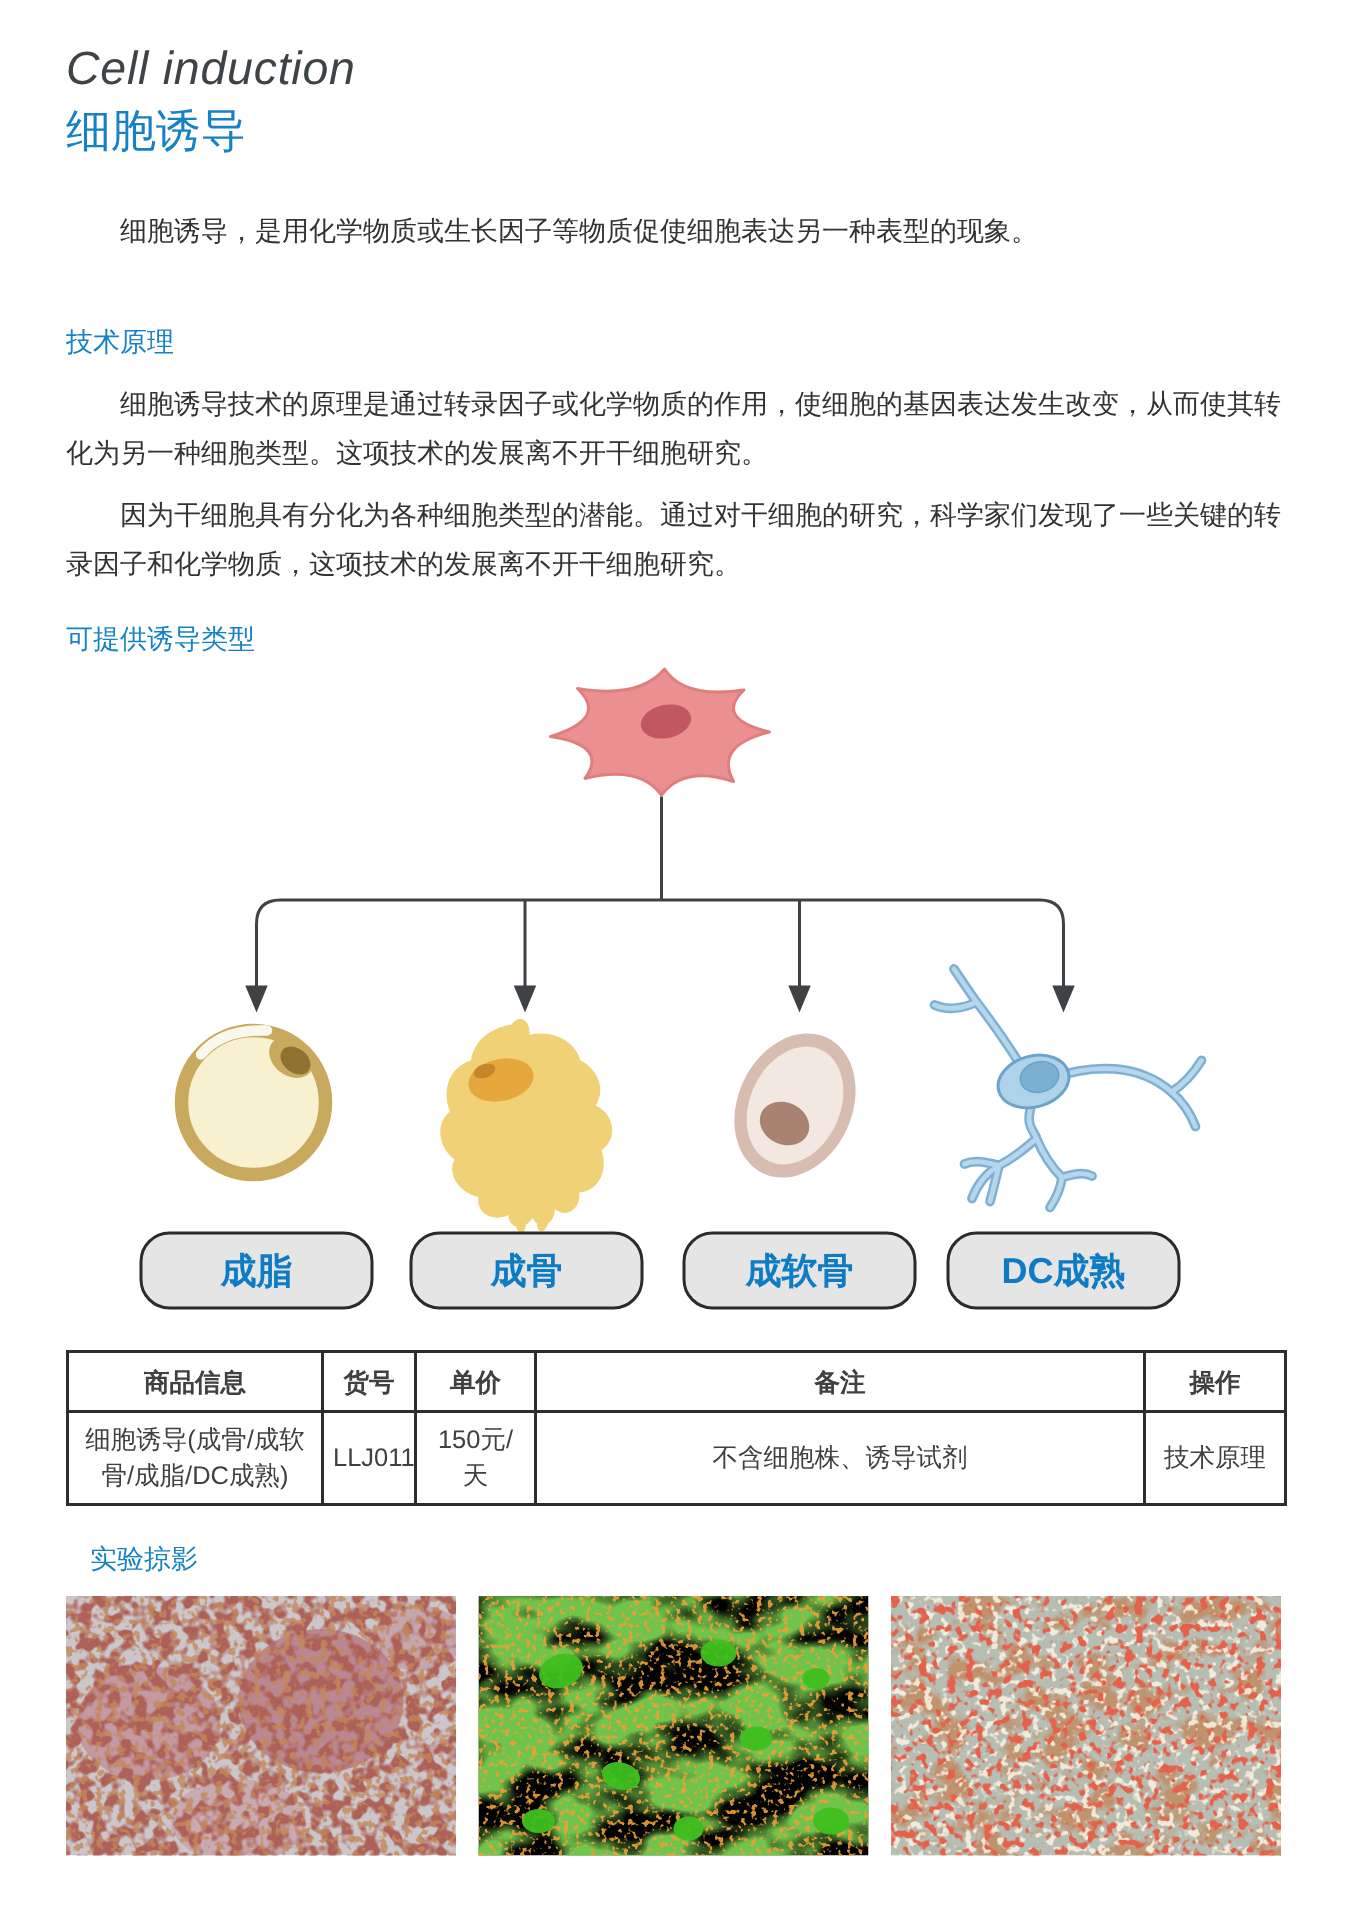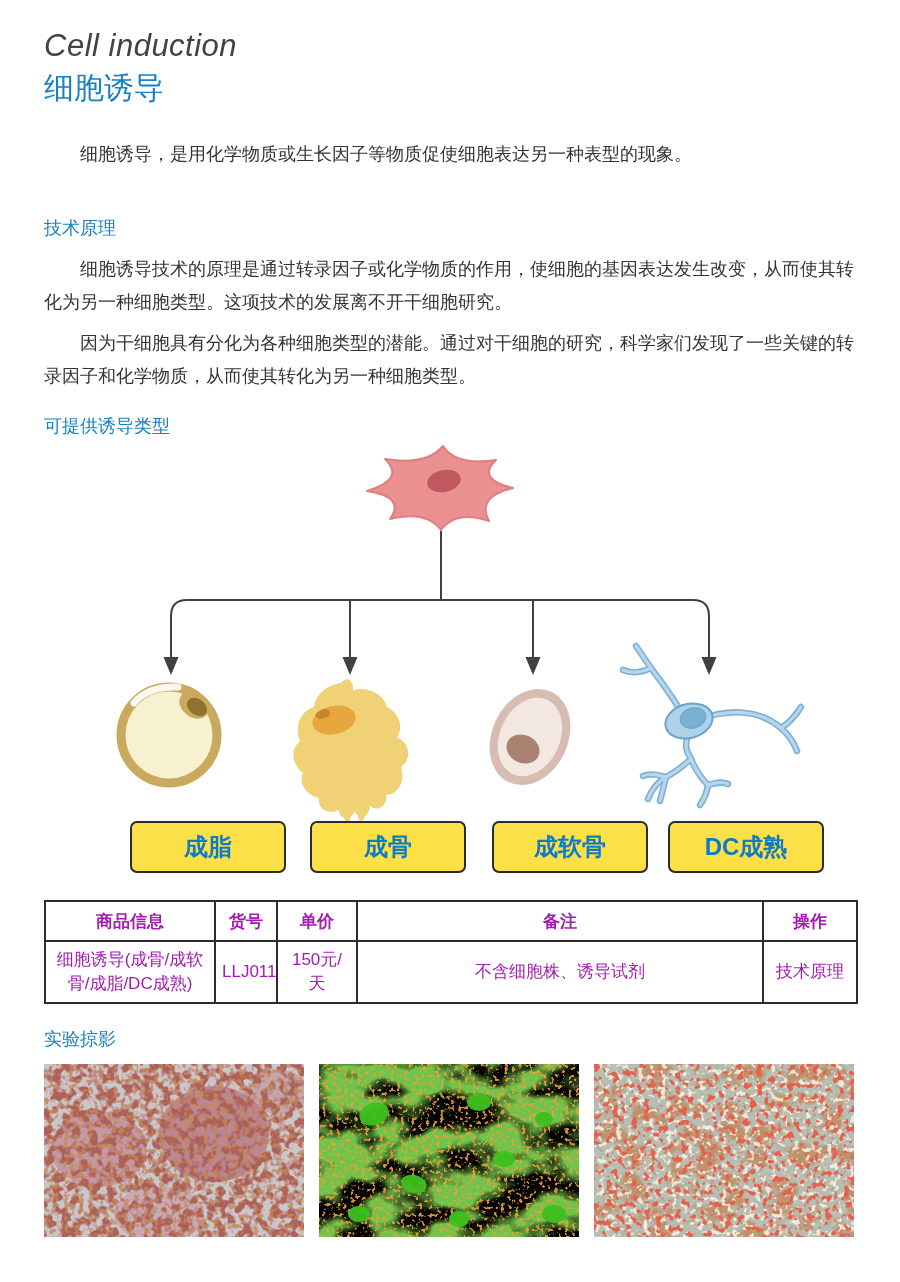"因为干细胞具有分化为各种细胞类型的潜能。通过对干细胞的研究，科学家们发现了一些关" p.body-p { text: 从而使其转化为另一种细胞类型 -> 这项技术的发展离不开干细胞研究 }
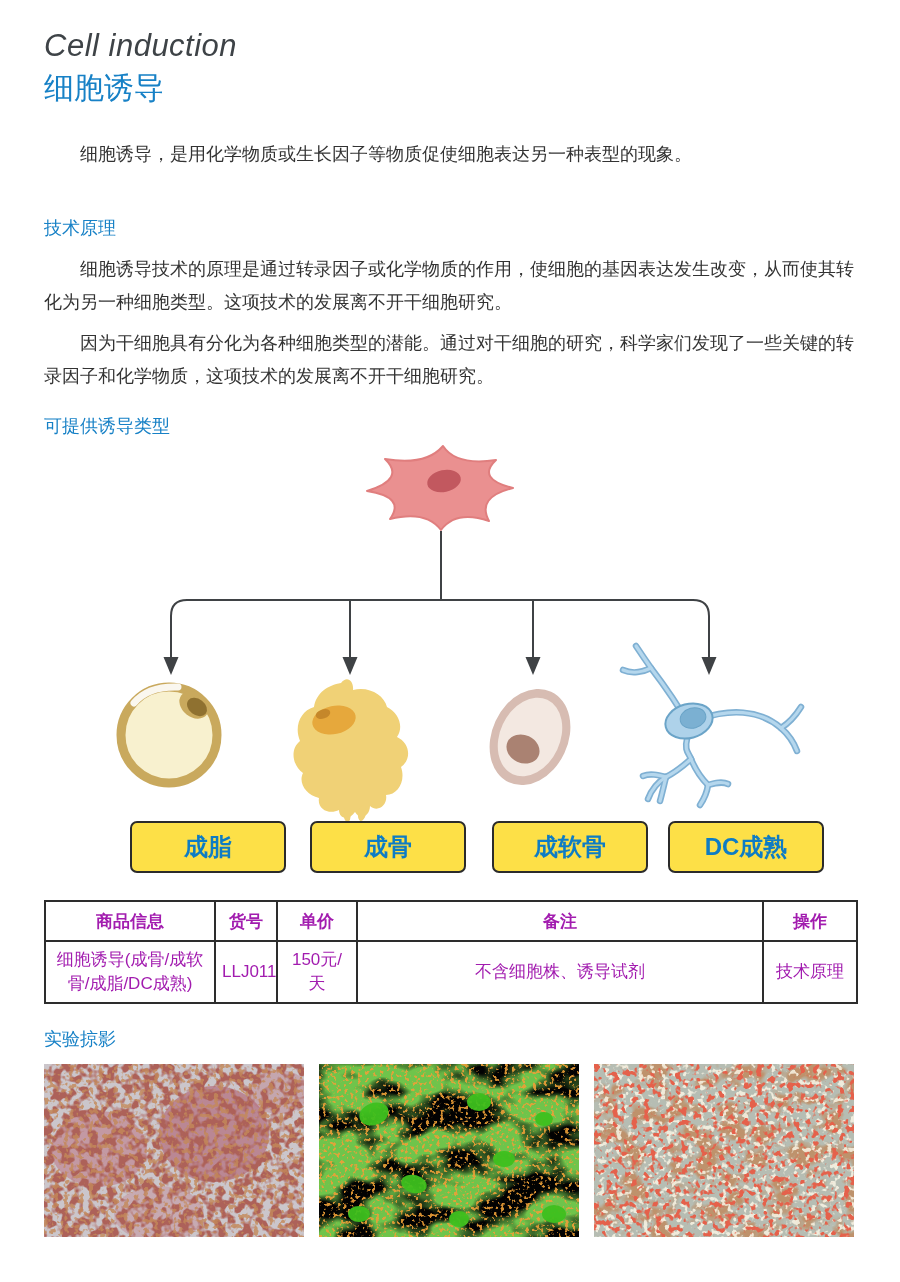"成脂" .pill { background: #fde047 -> #e5e5e5; border-radius: 7px -> 20px; margin-left: 37px -> none }
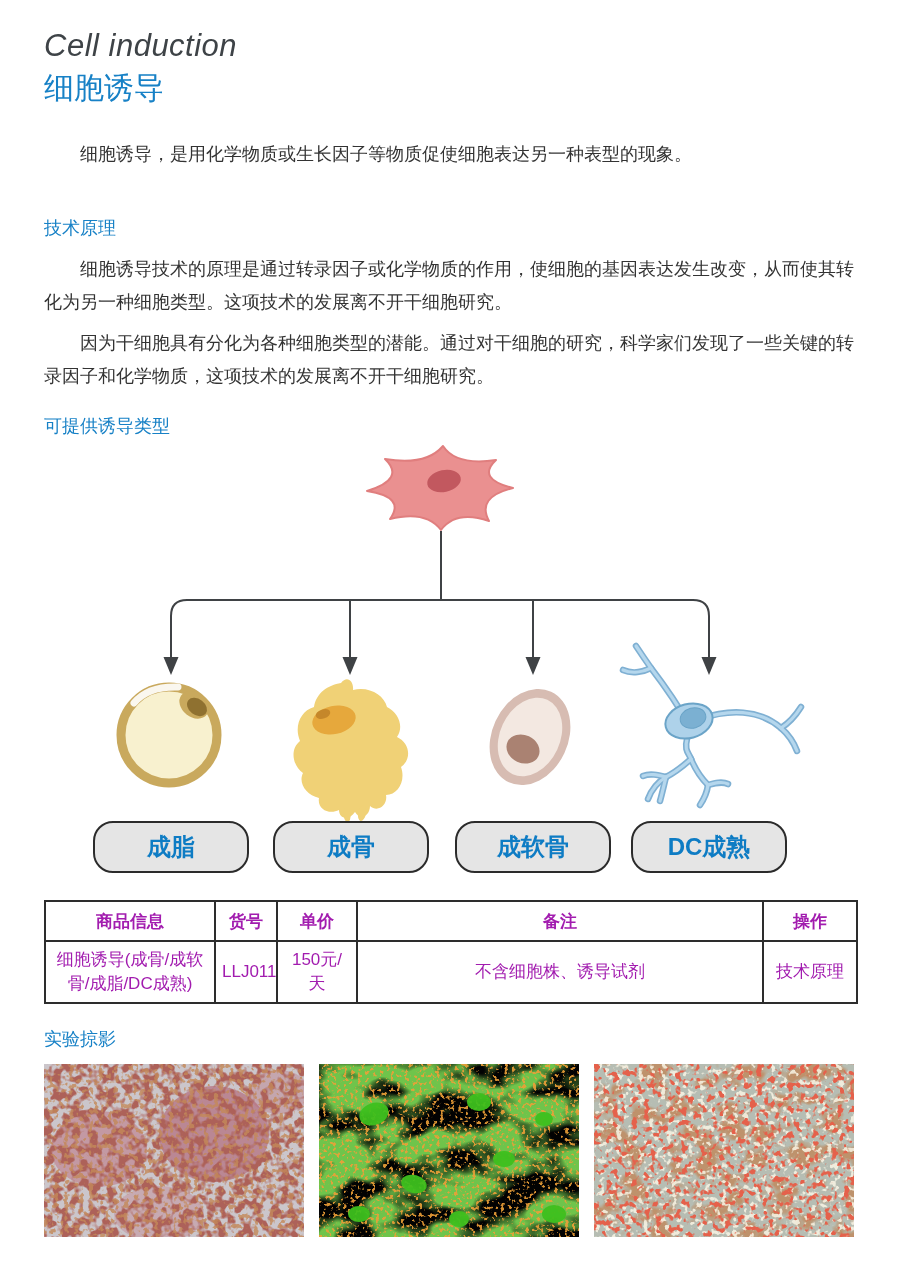"商品信息" table.price th,table.price td { color: #a21caf -> #404040 }
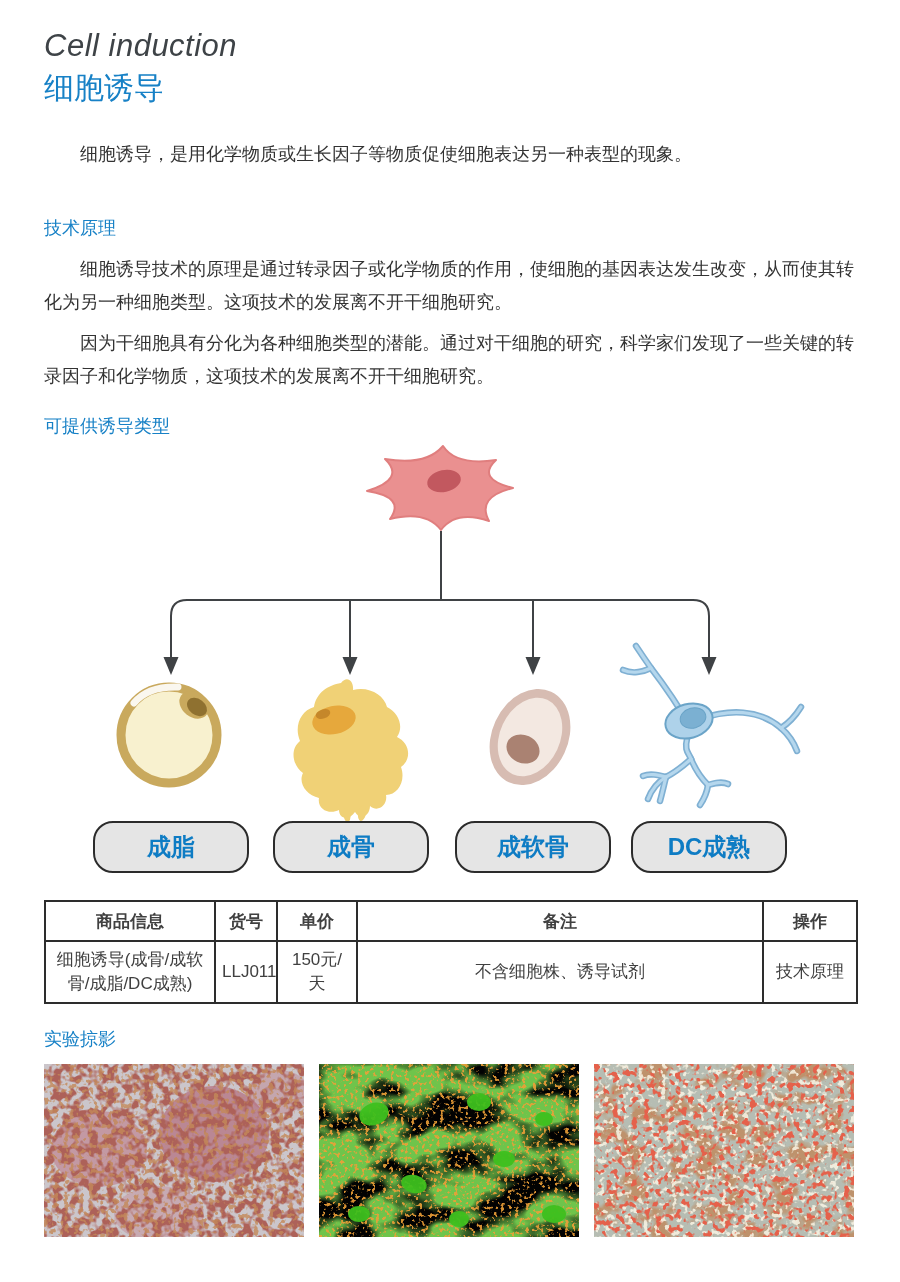"实验掠影" .h-gallery { margin-left: none -> 16px }
